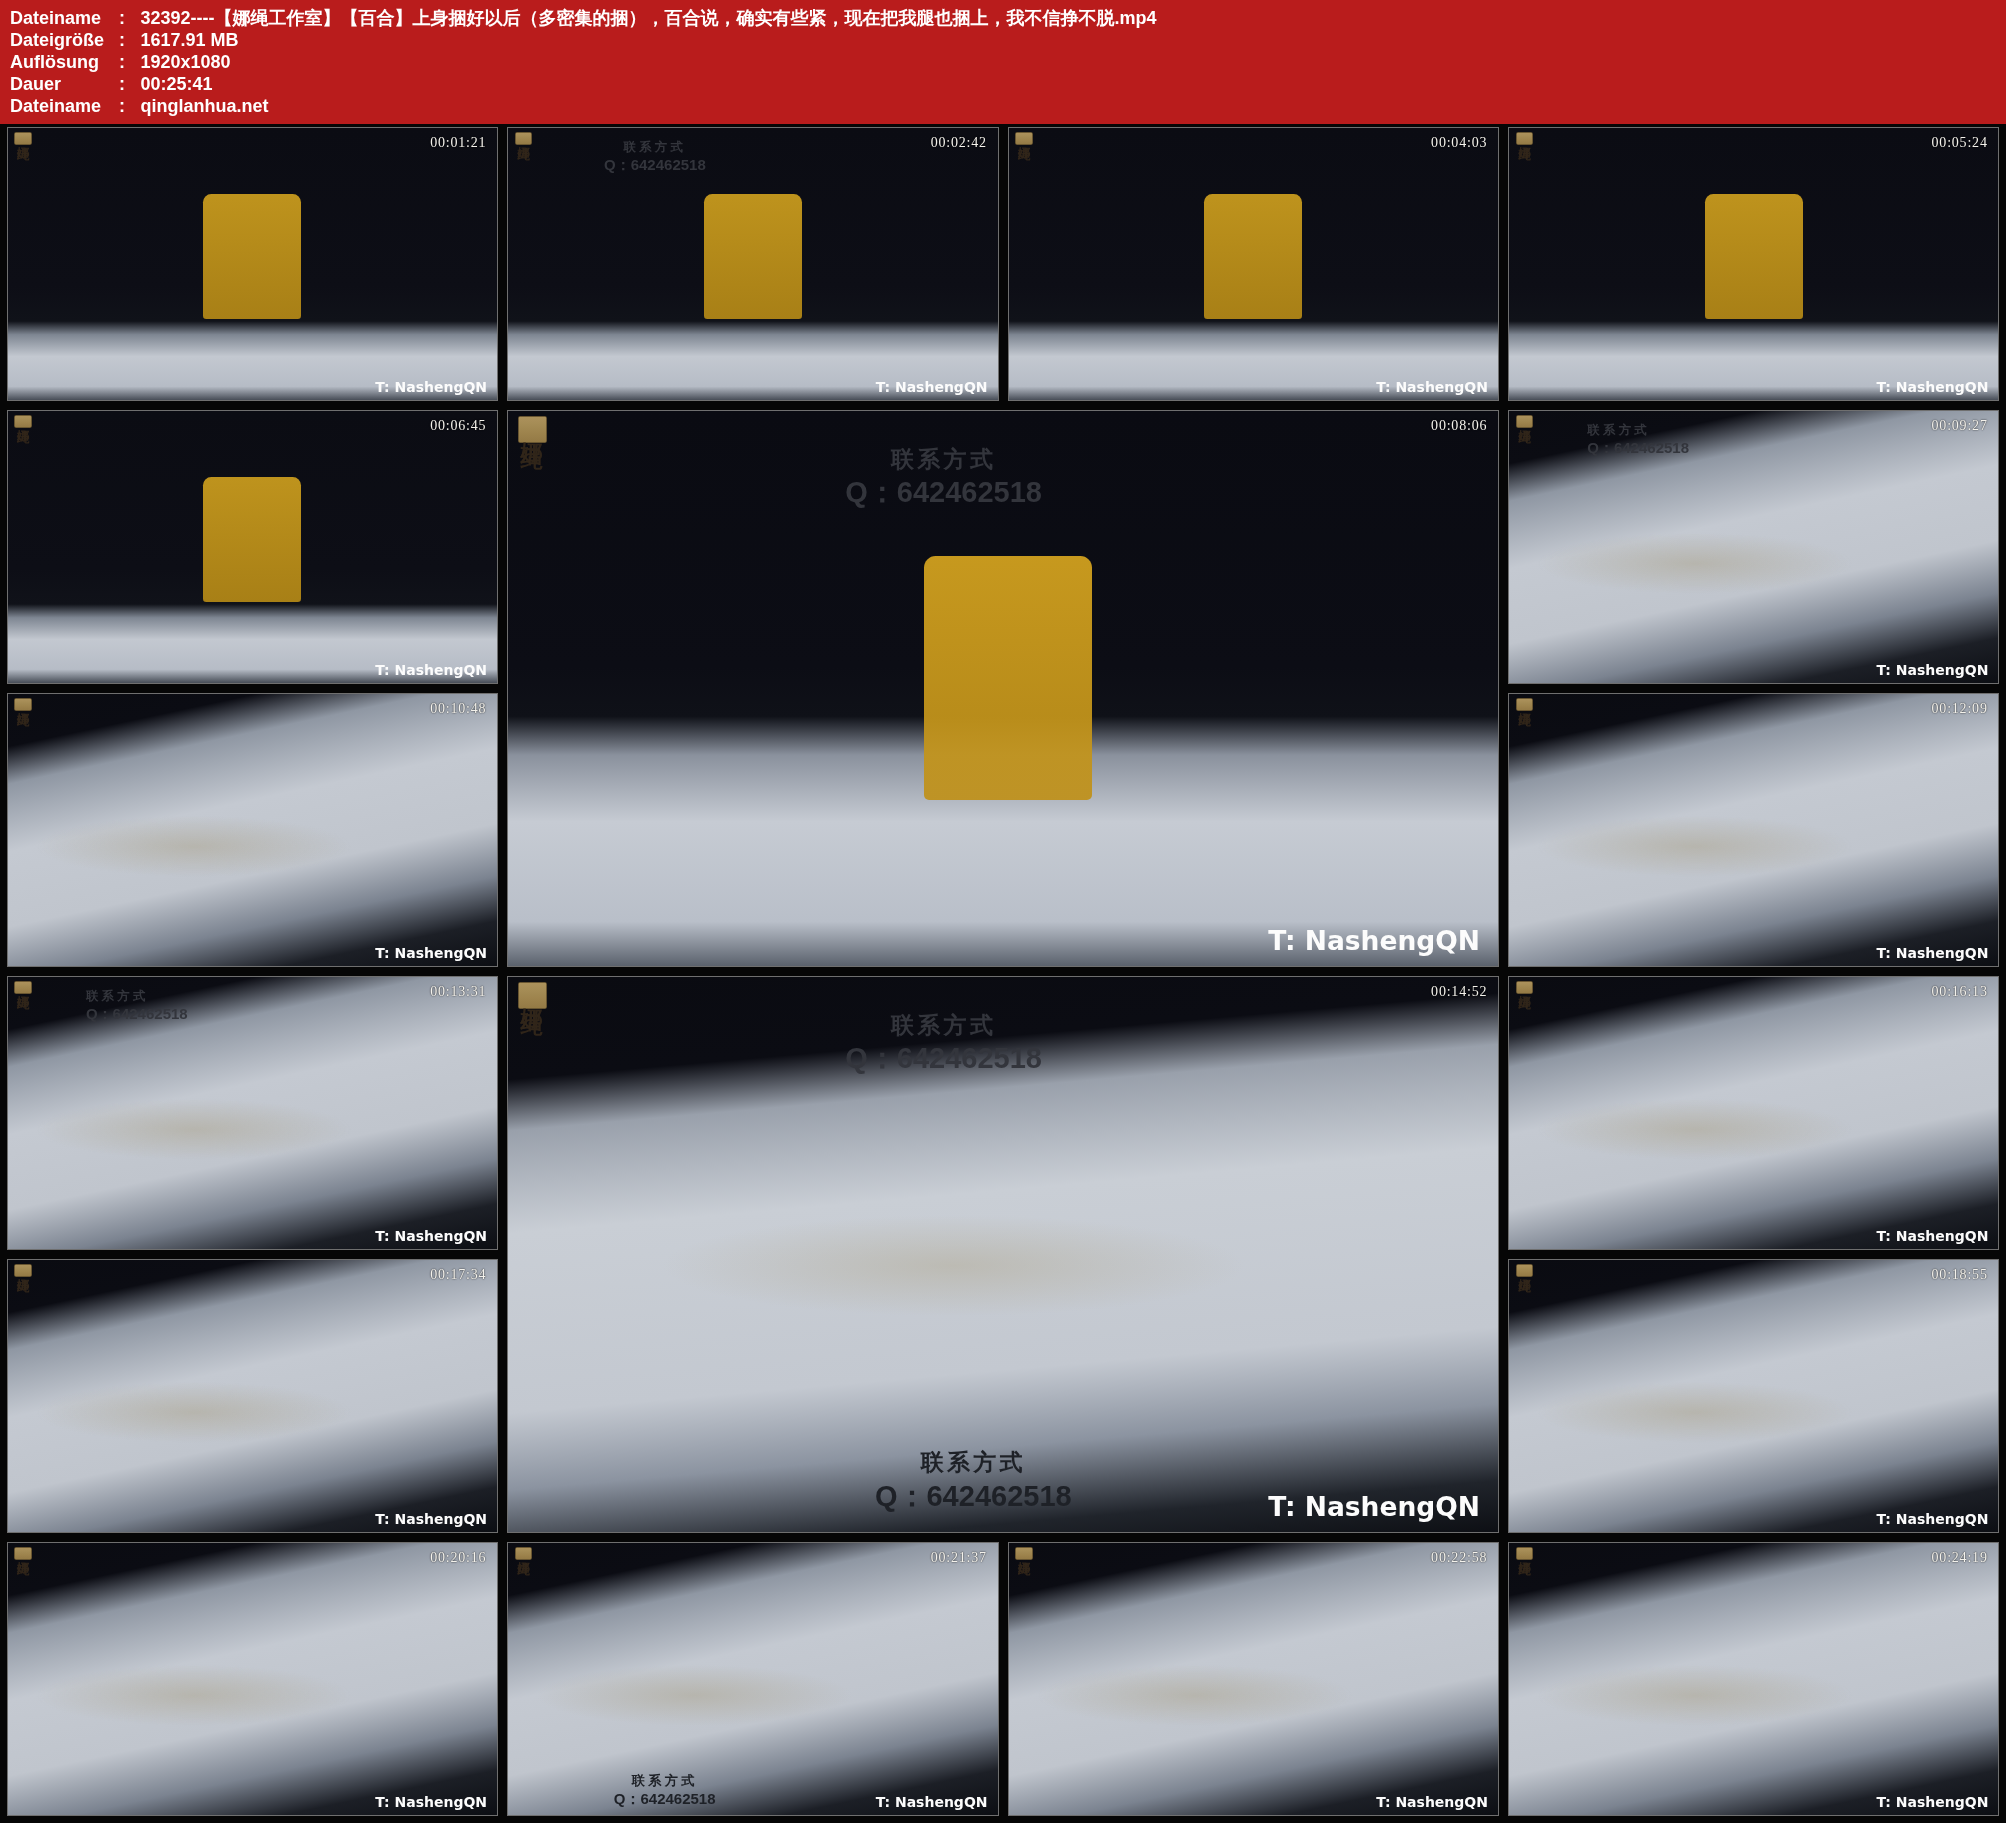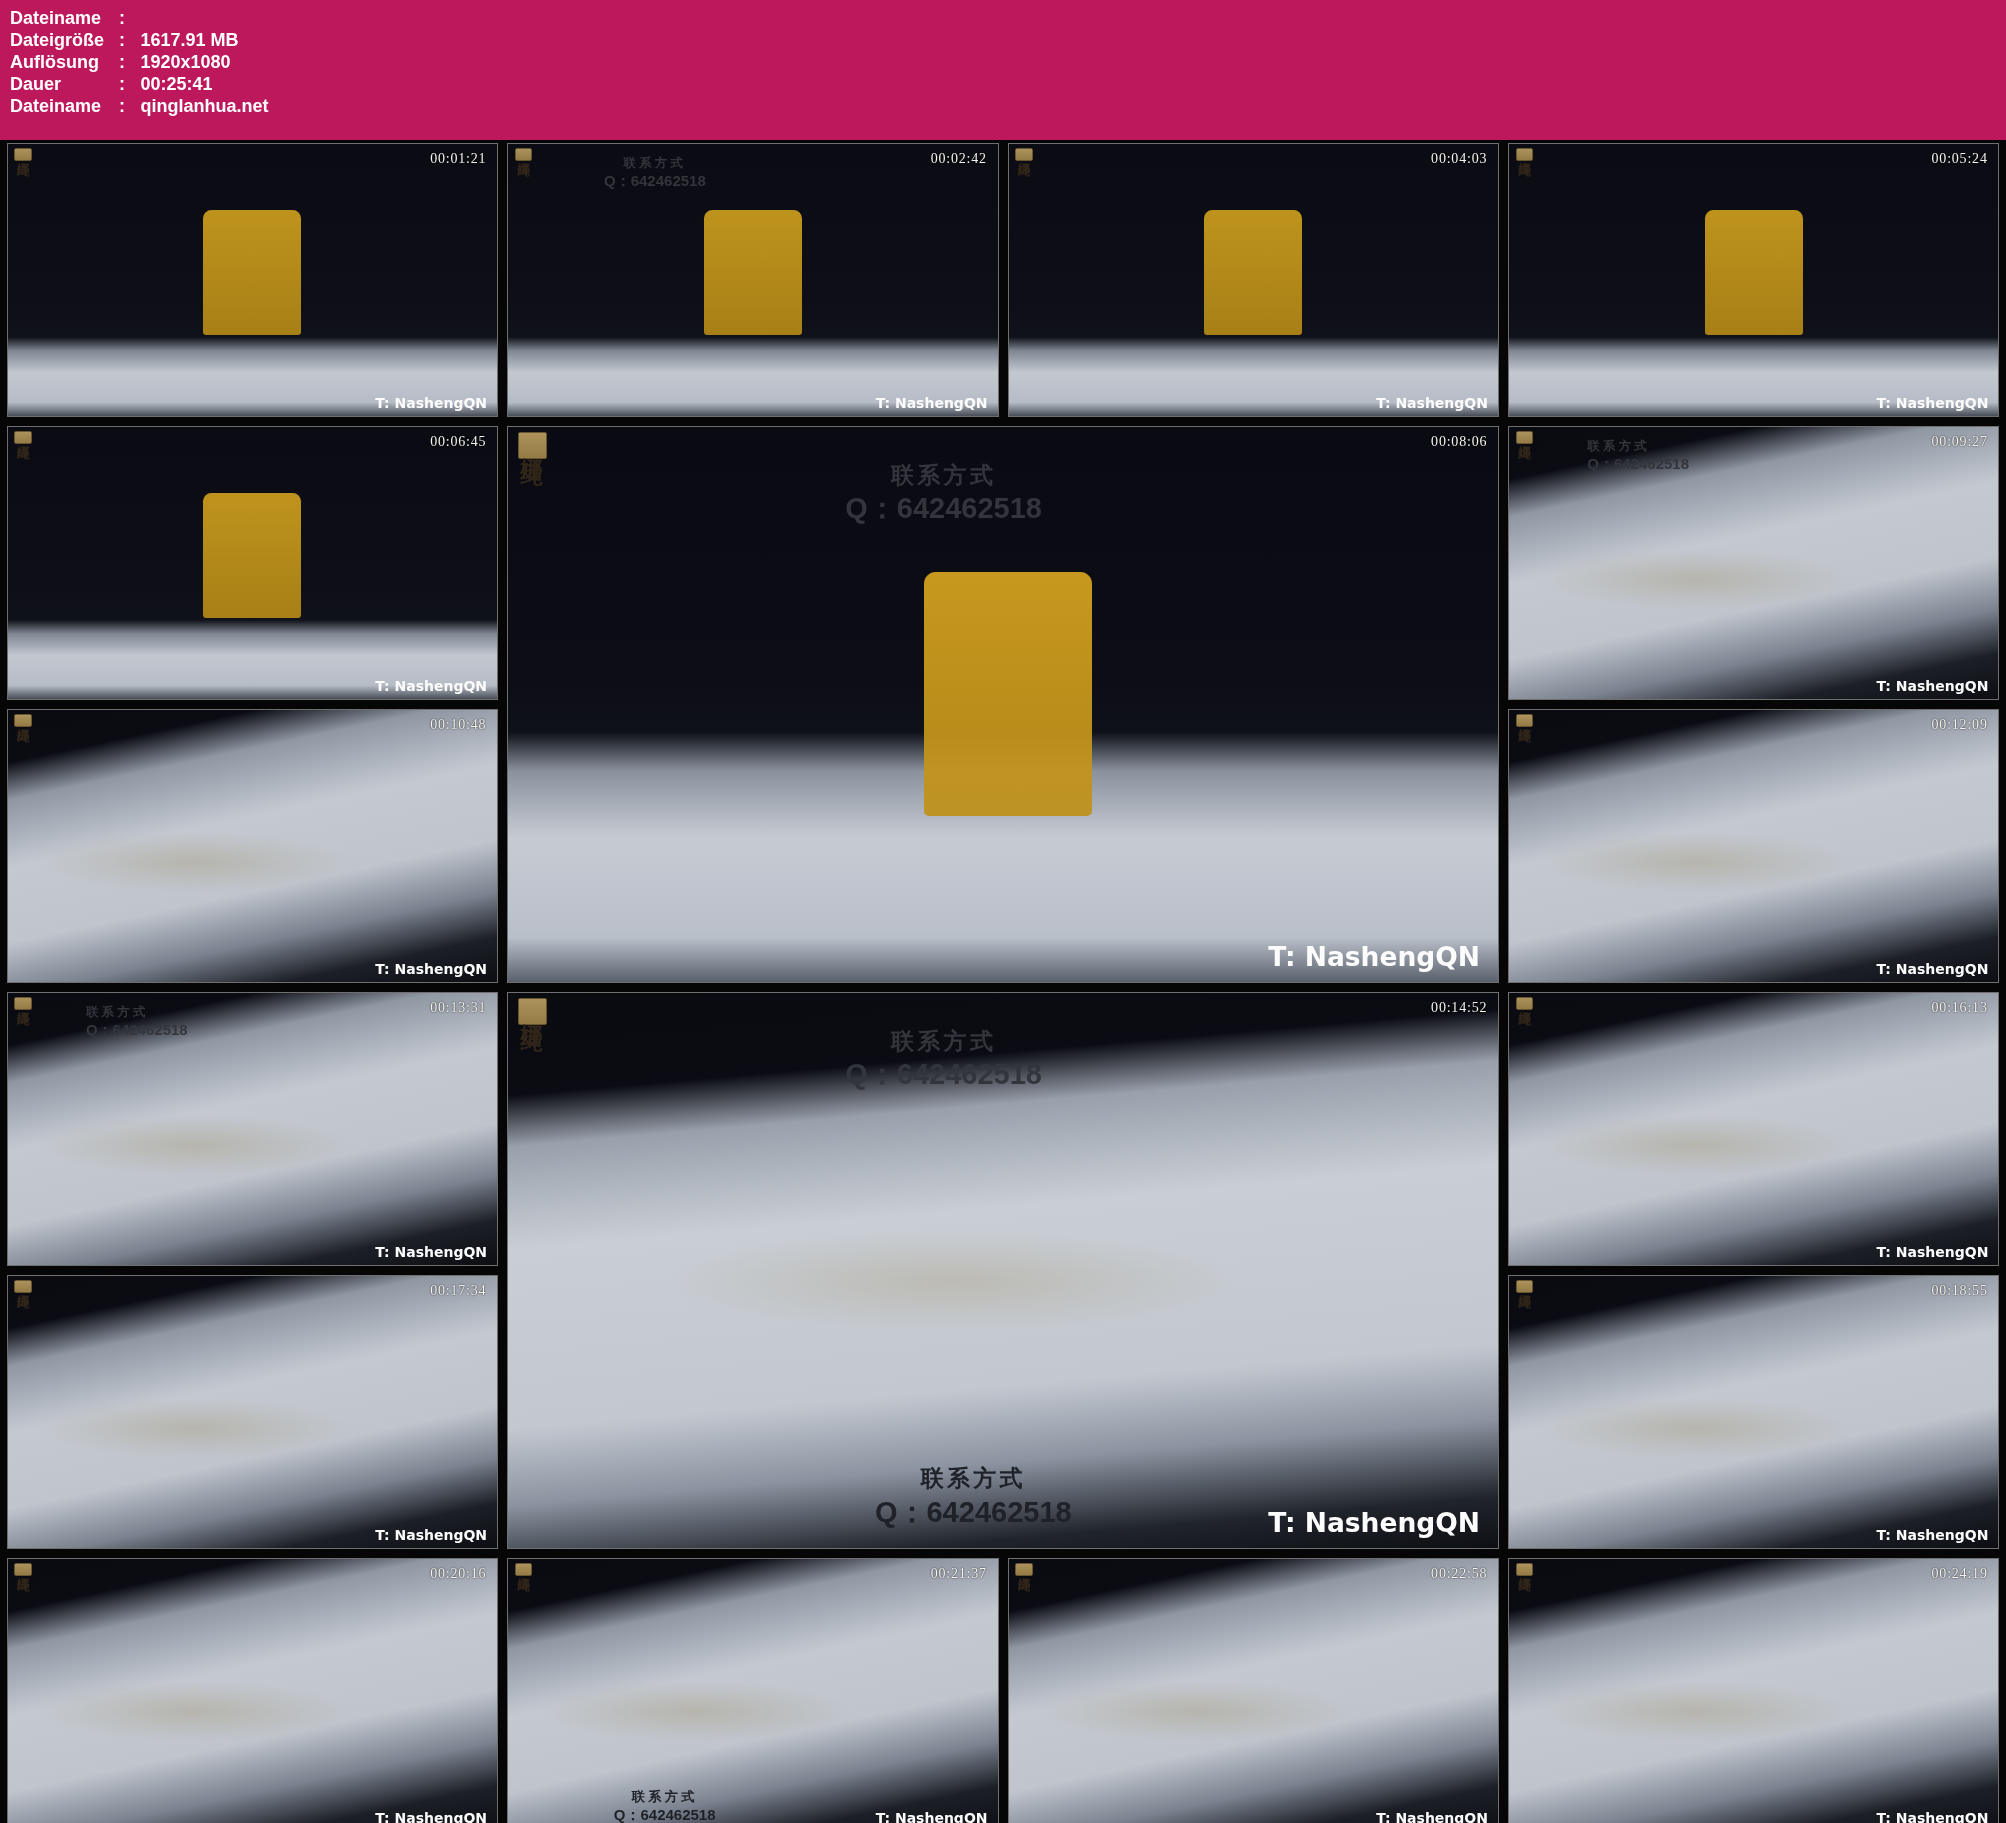"Dateiname" .header { background: #be185d -> #b91c1c; height: 140px -> 124px }
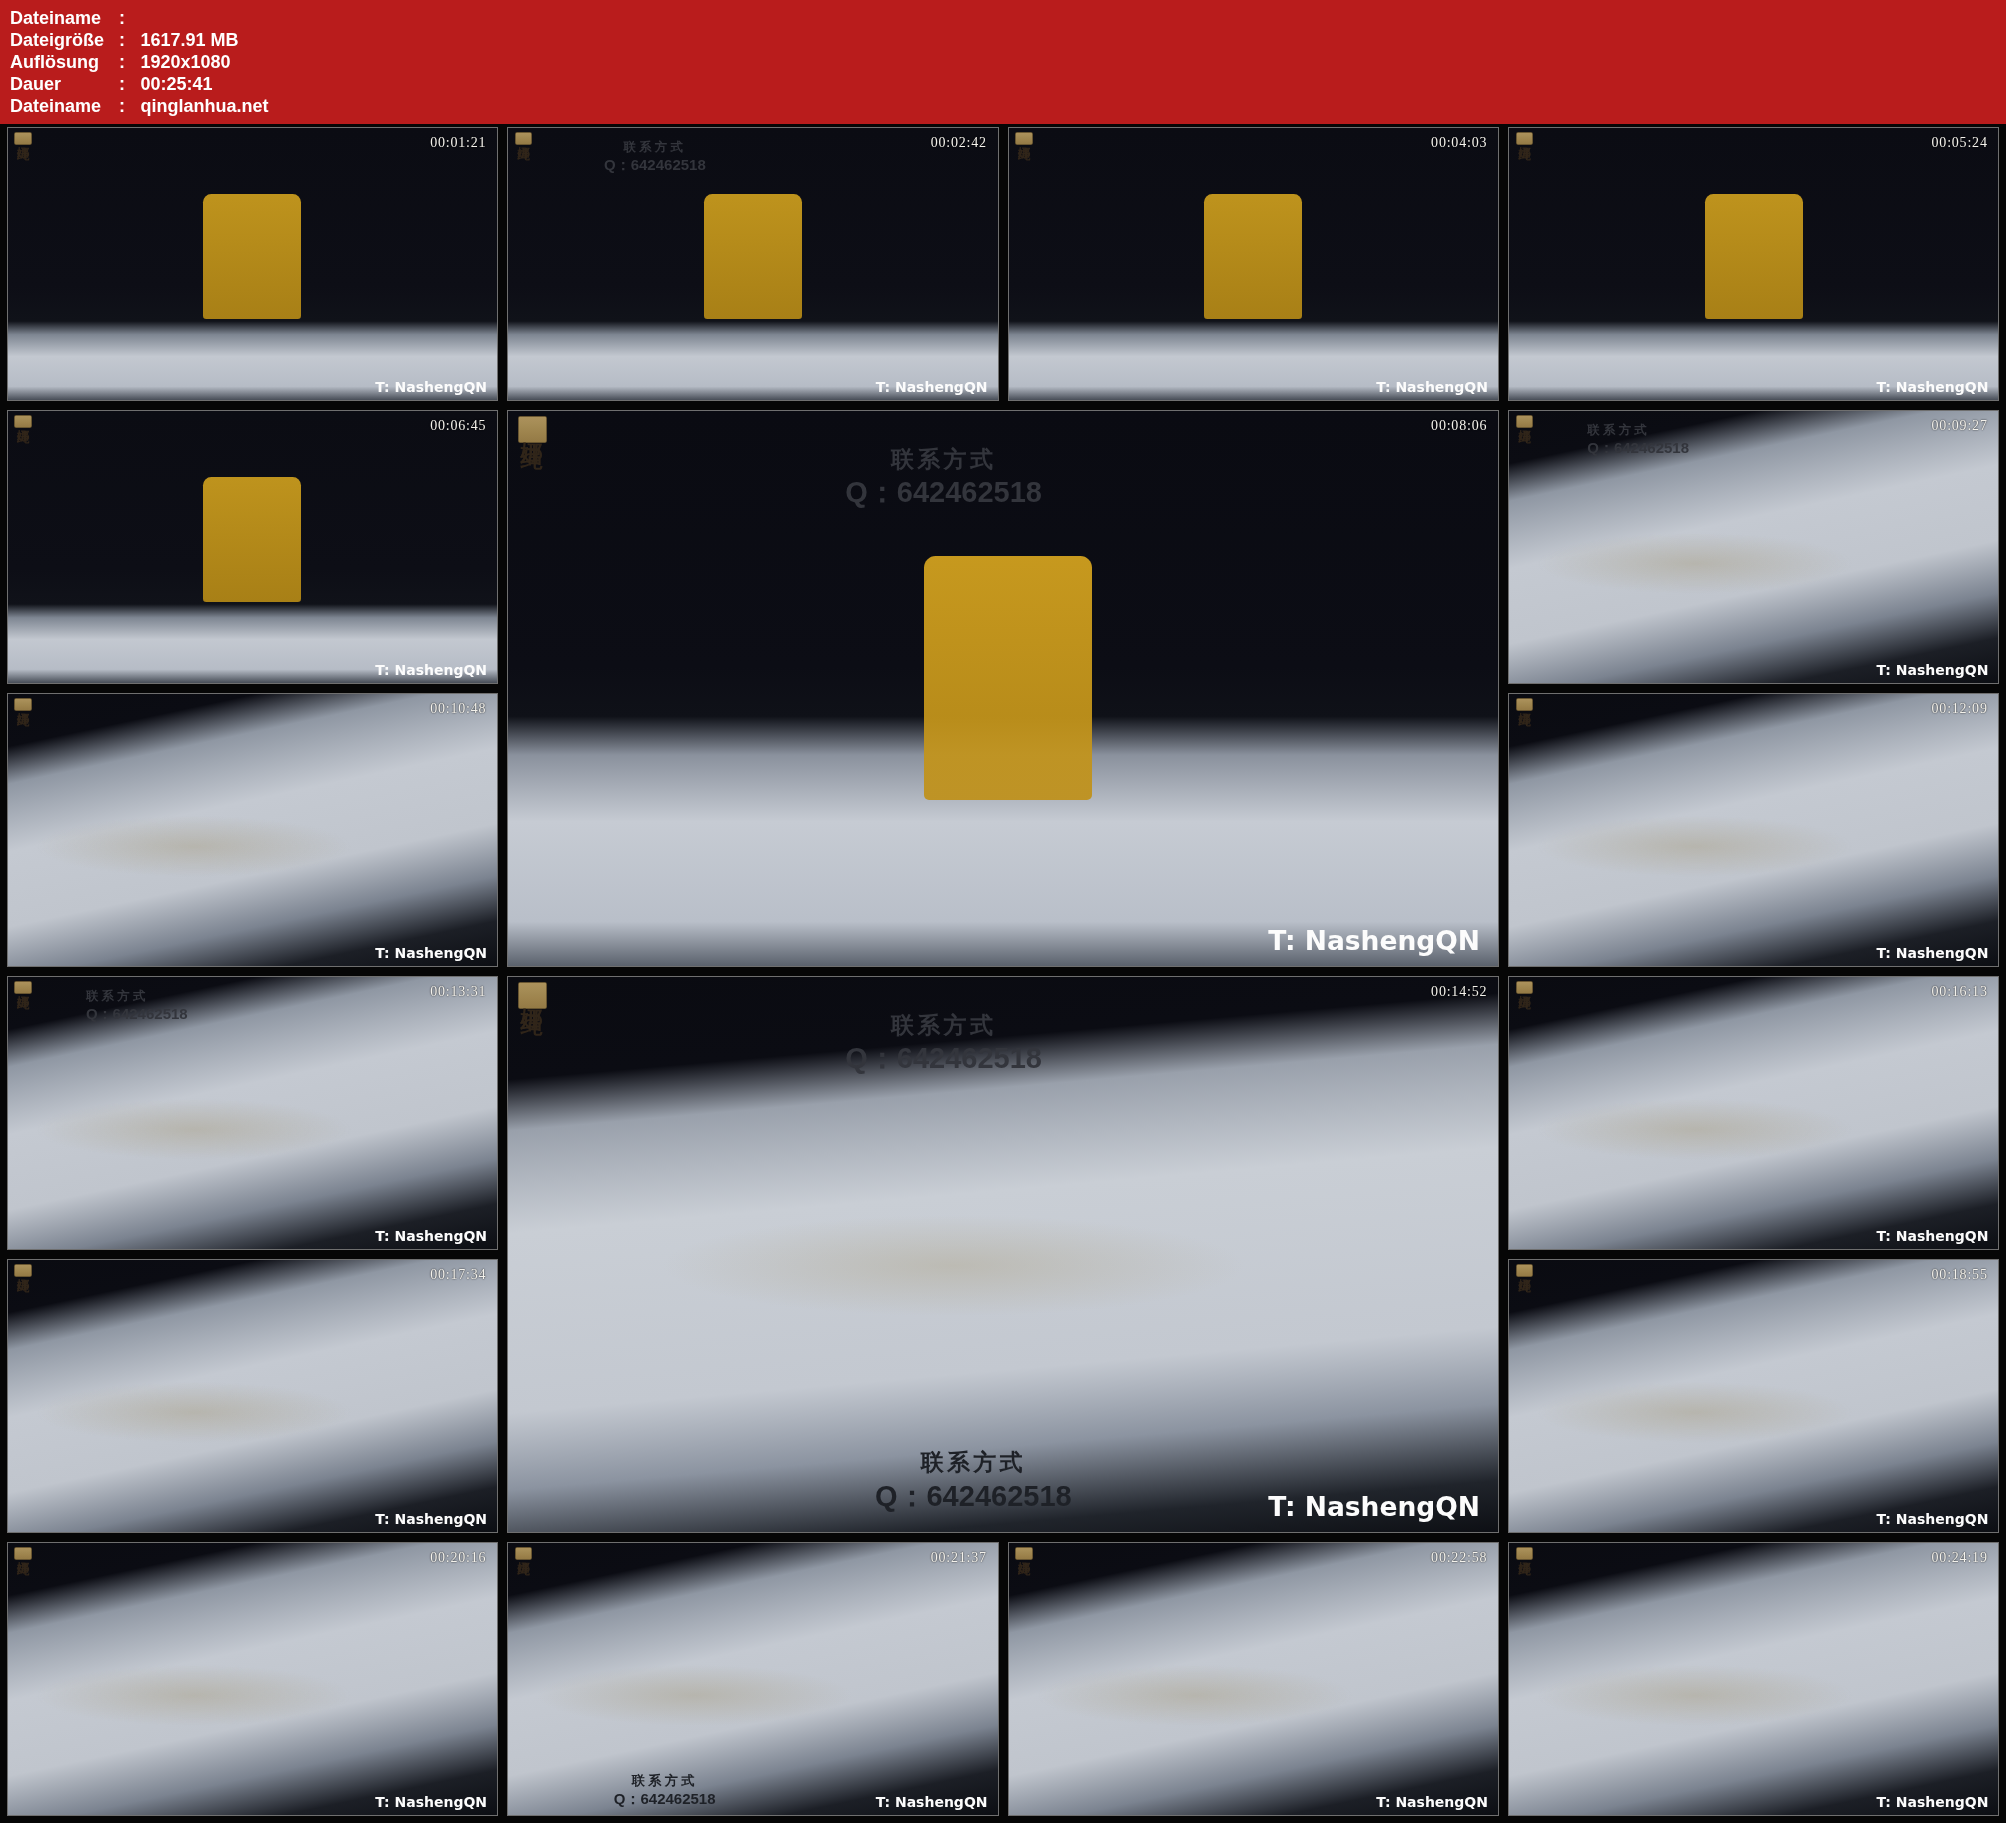"32392----【娜绳工作室】【百合】上身捆好以后（多密集的捆），百合说，确实" span.hvalue { html: none -> <span>32392----【娜绳工作室】【百合】上身捆好以后（多密集的捆），百合说，确实有些紧，现在把我腿也捆上，我不信挣不脱.mp4</span> }
